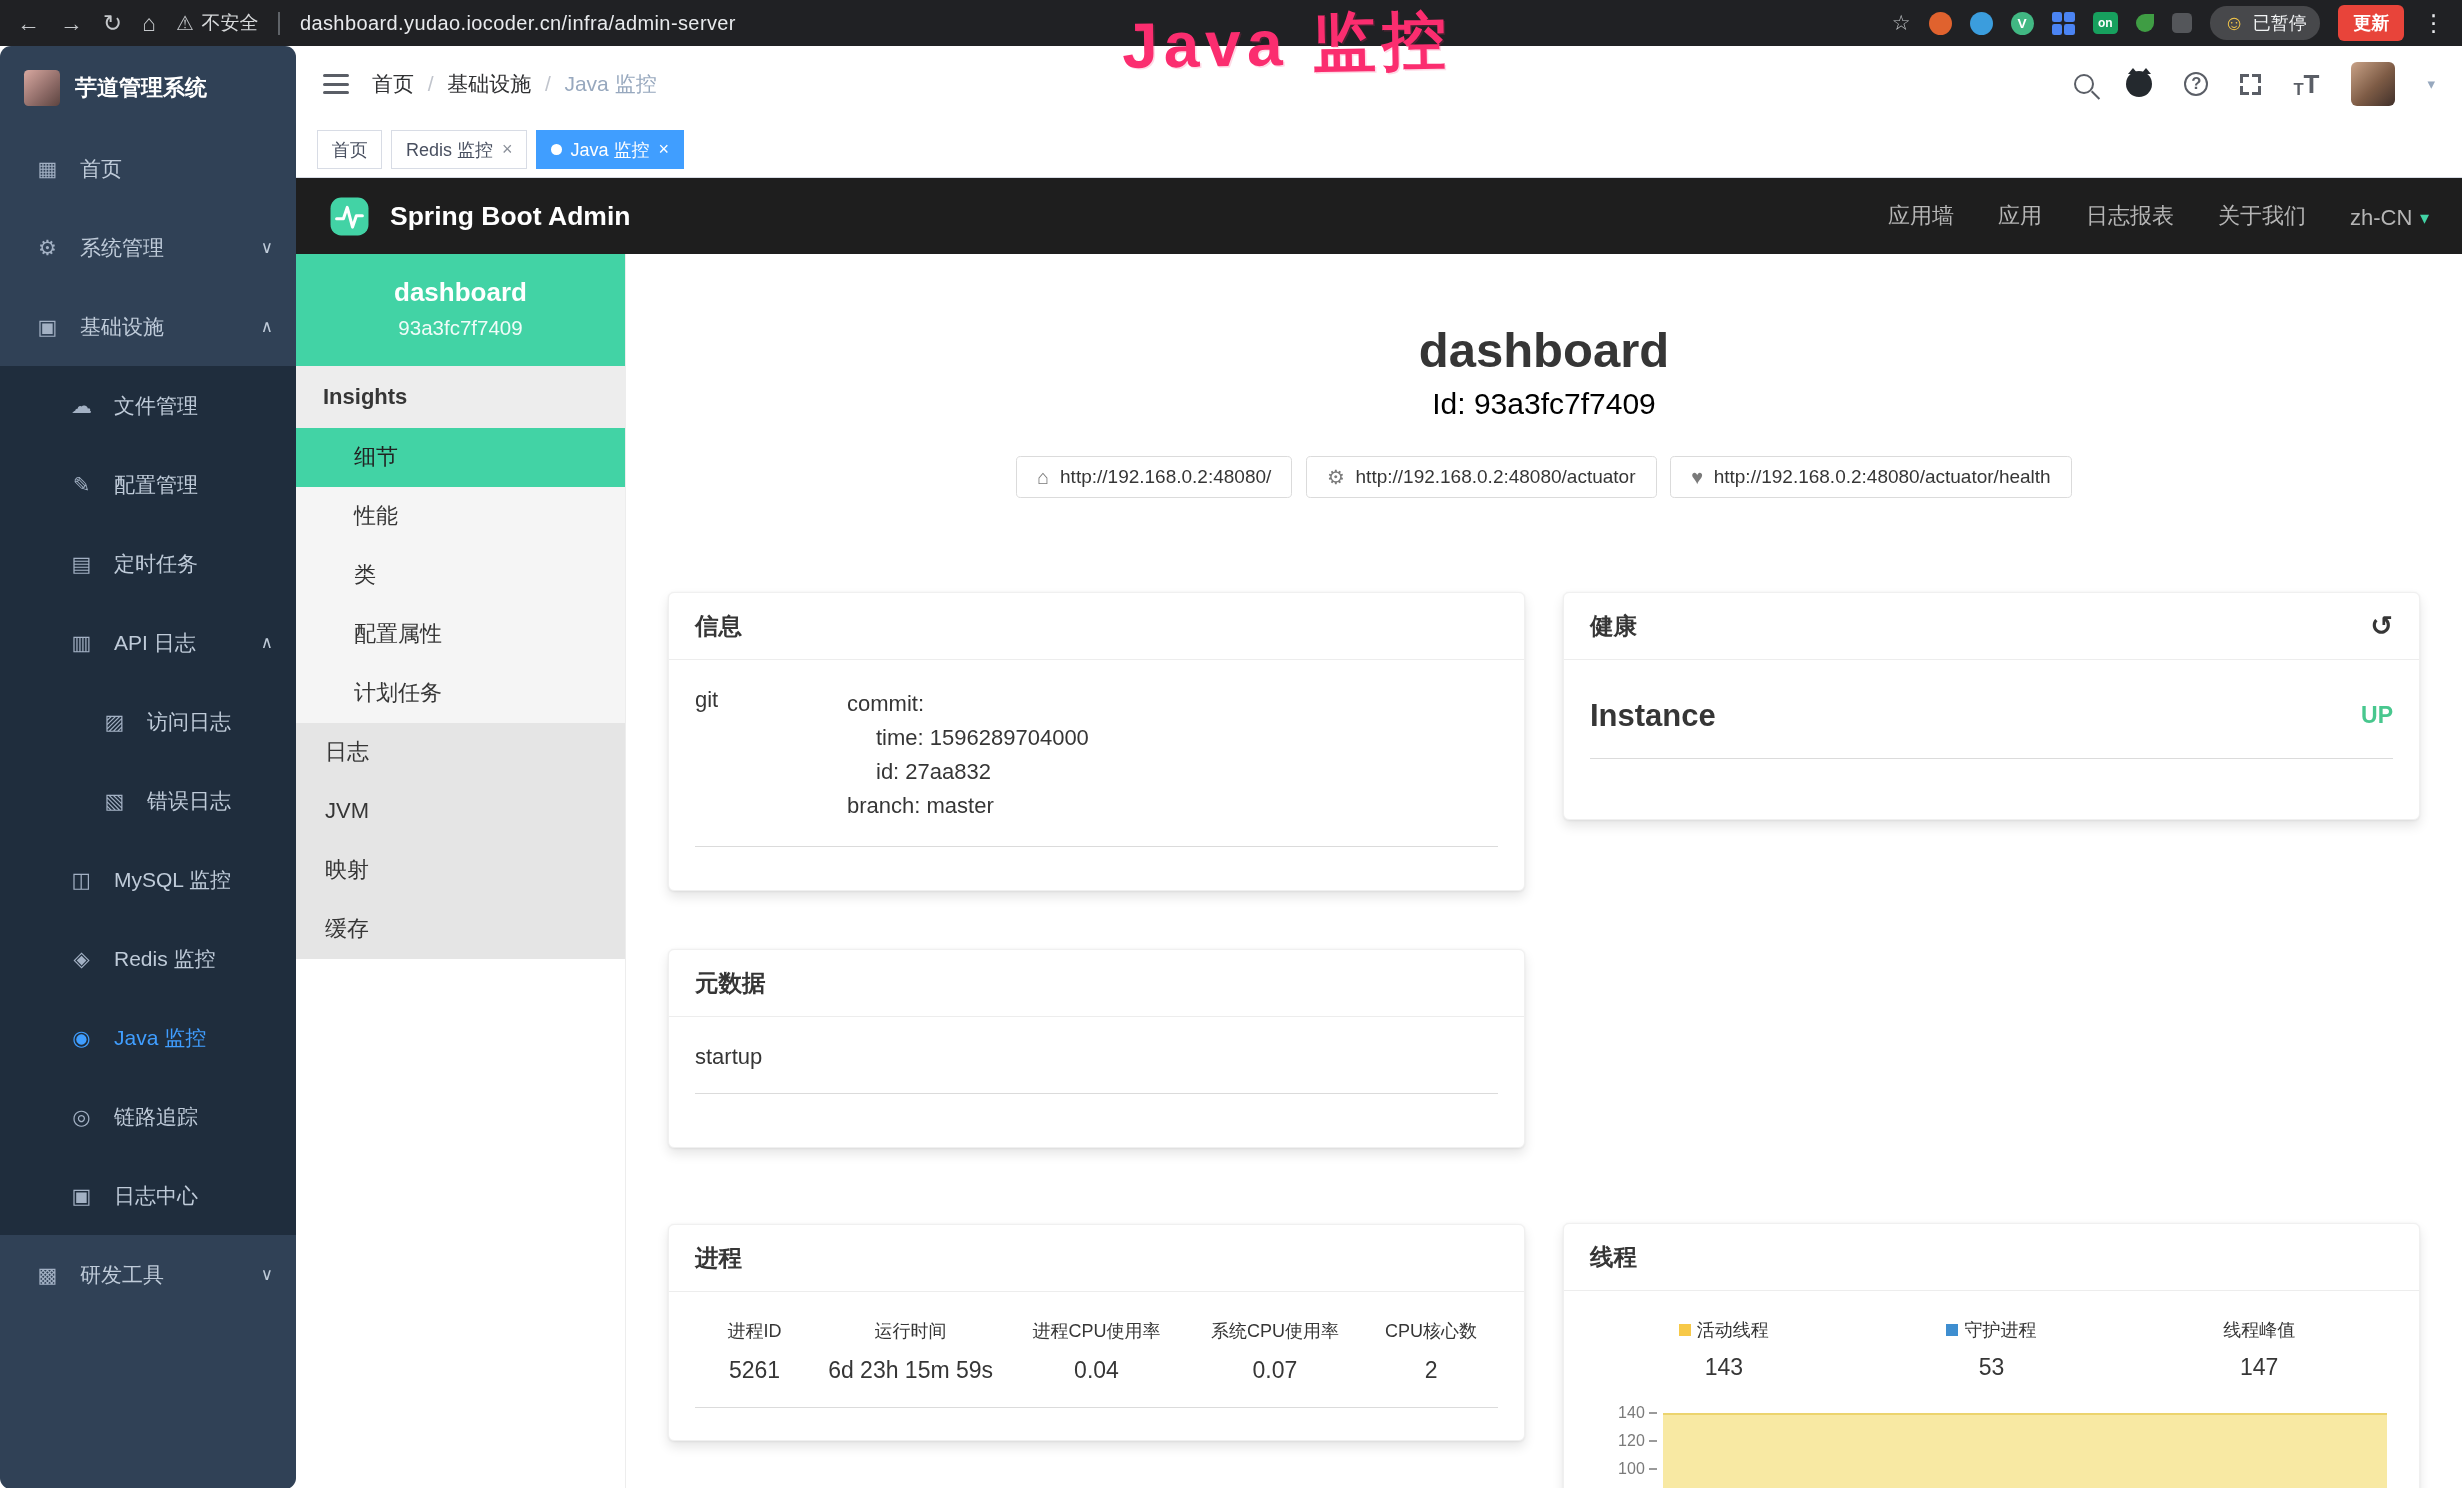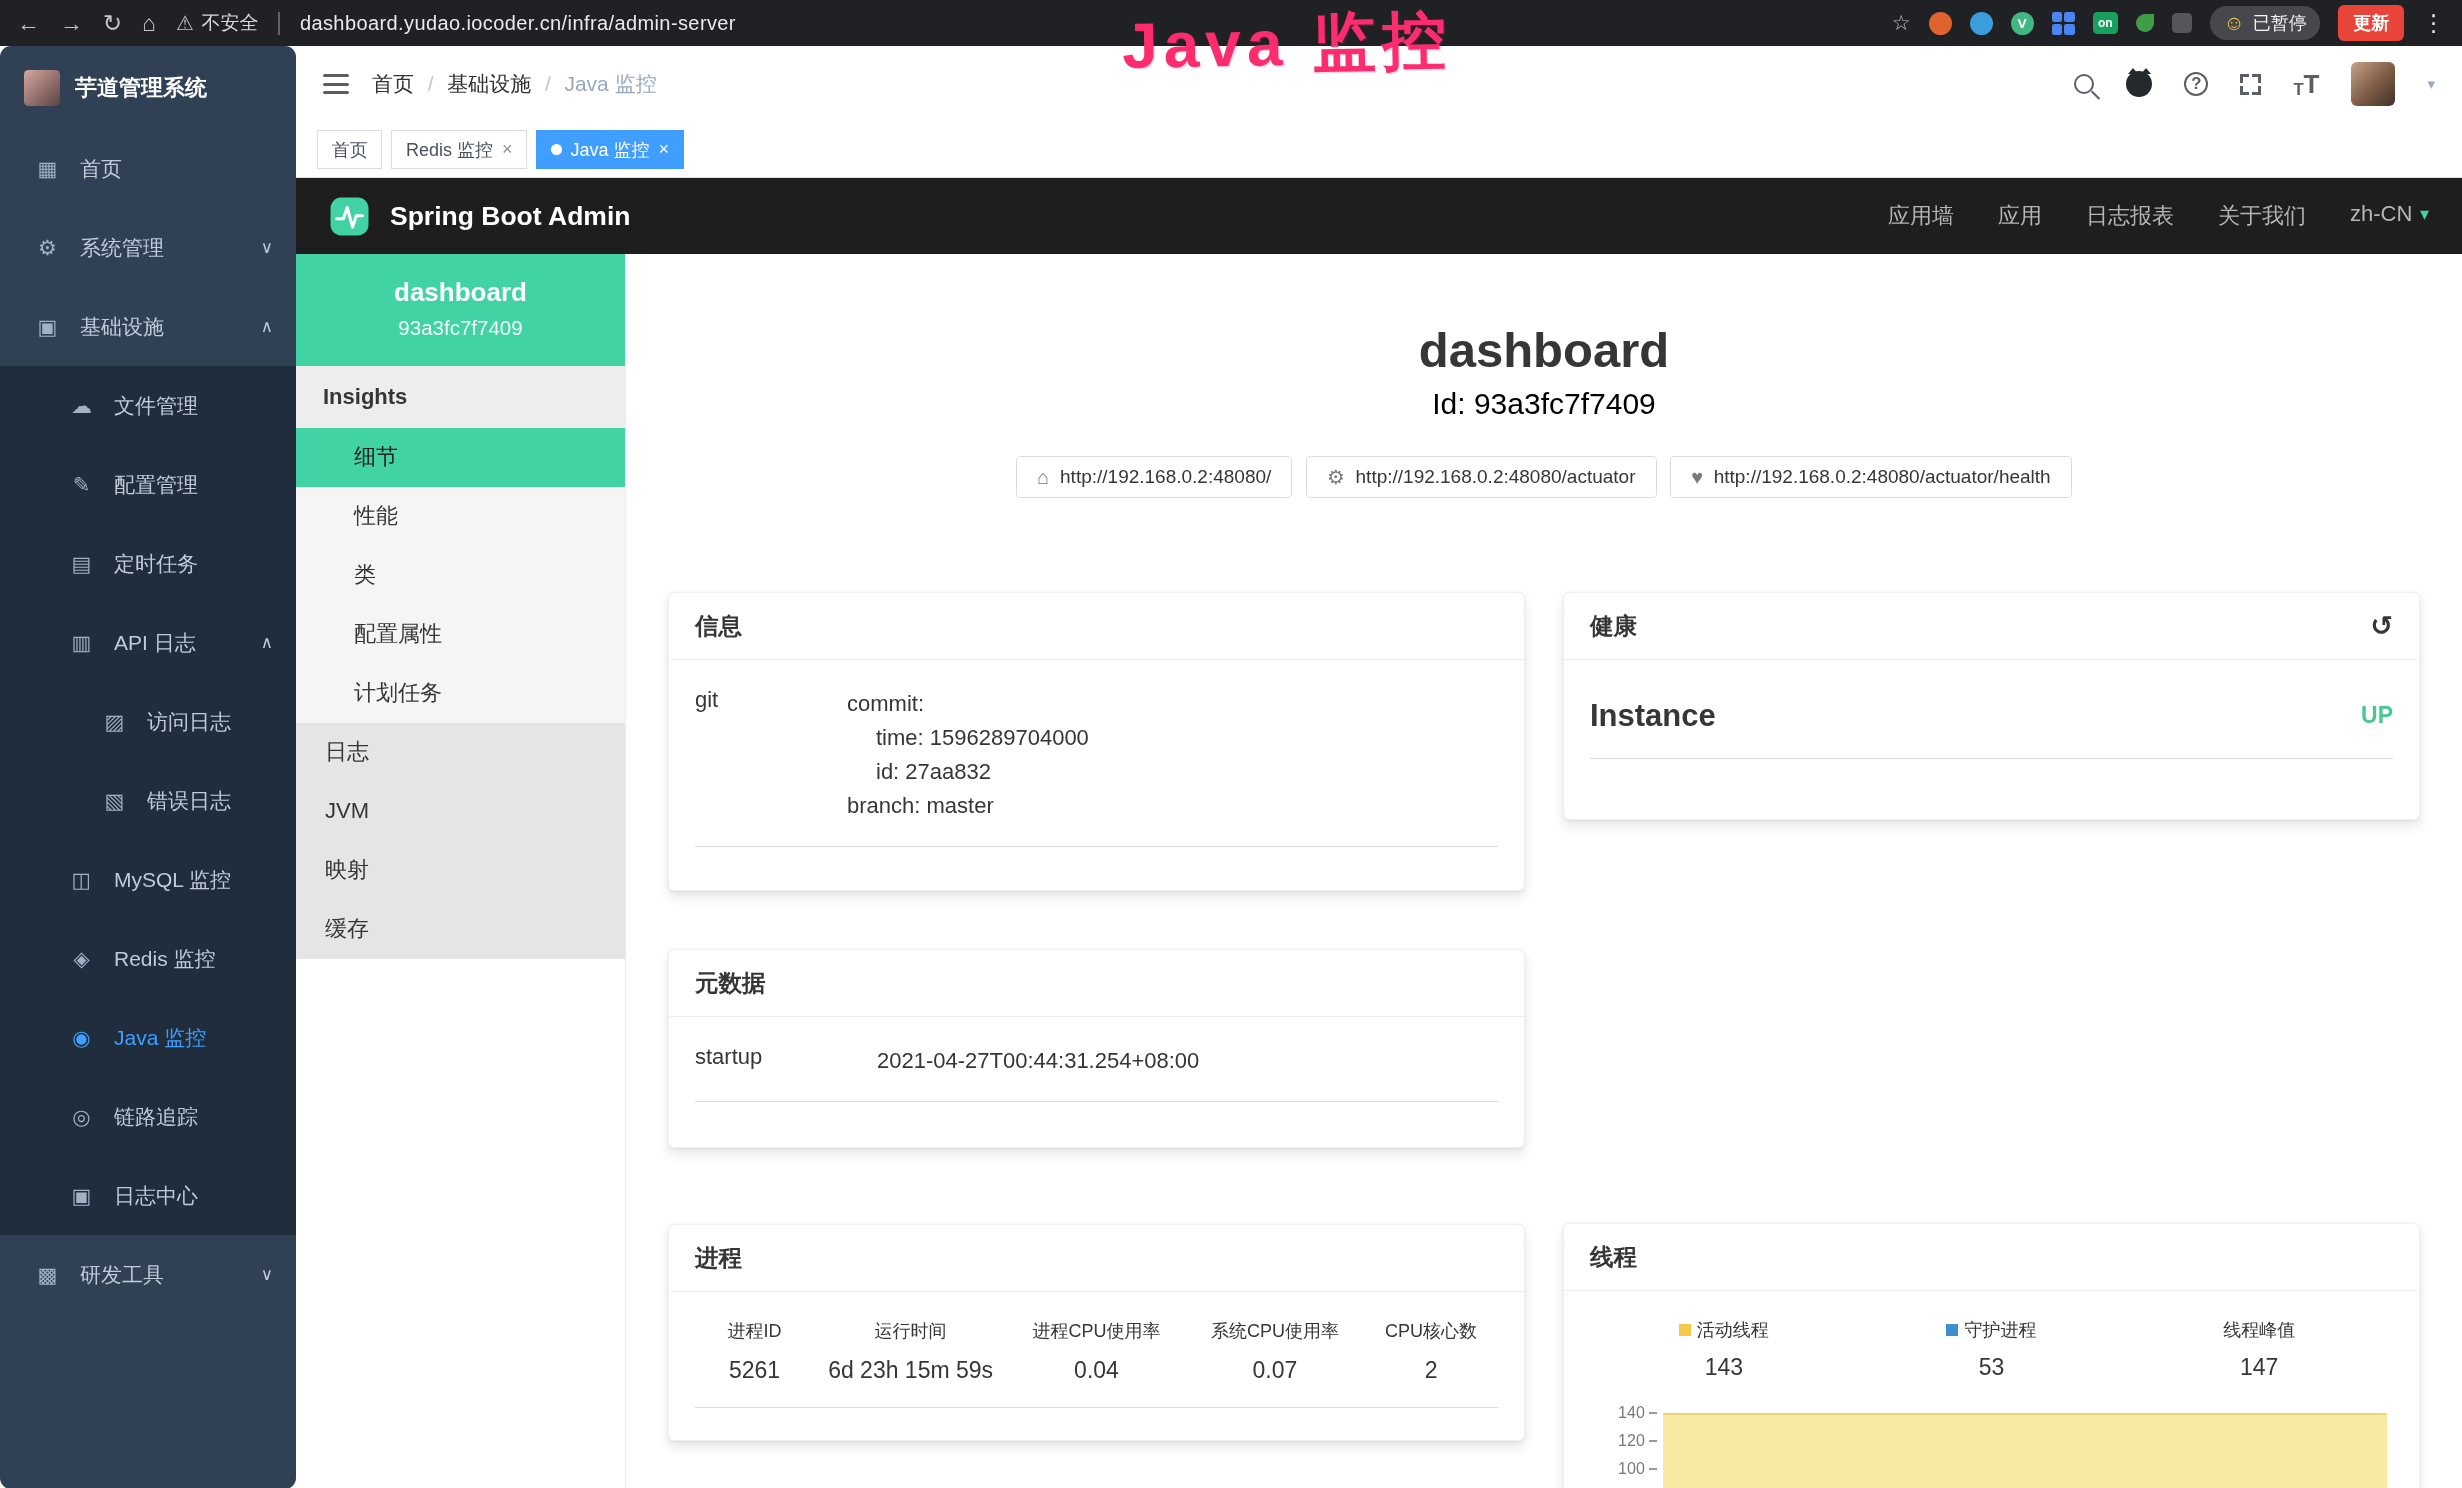"应用墙" .sba-links { align-items: flex-start -> flex-end }
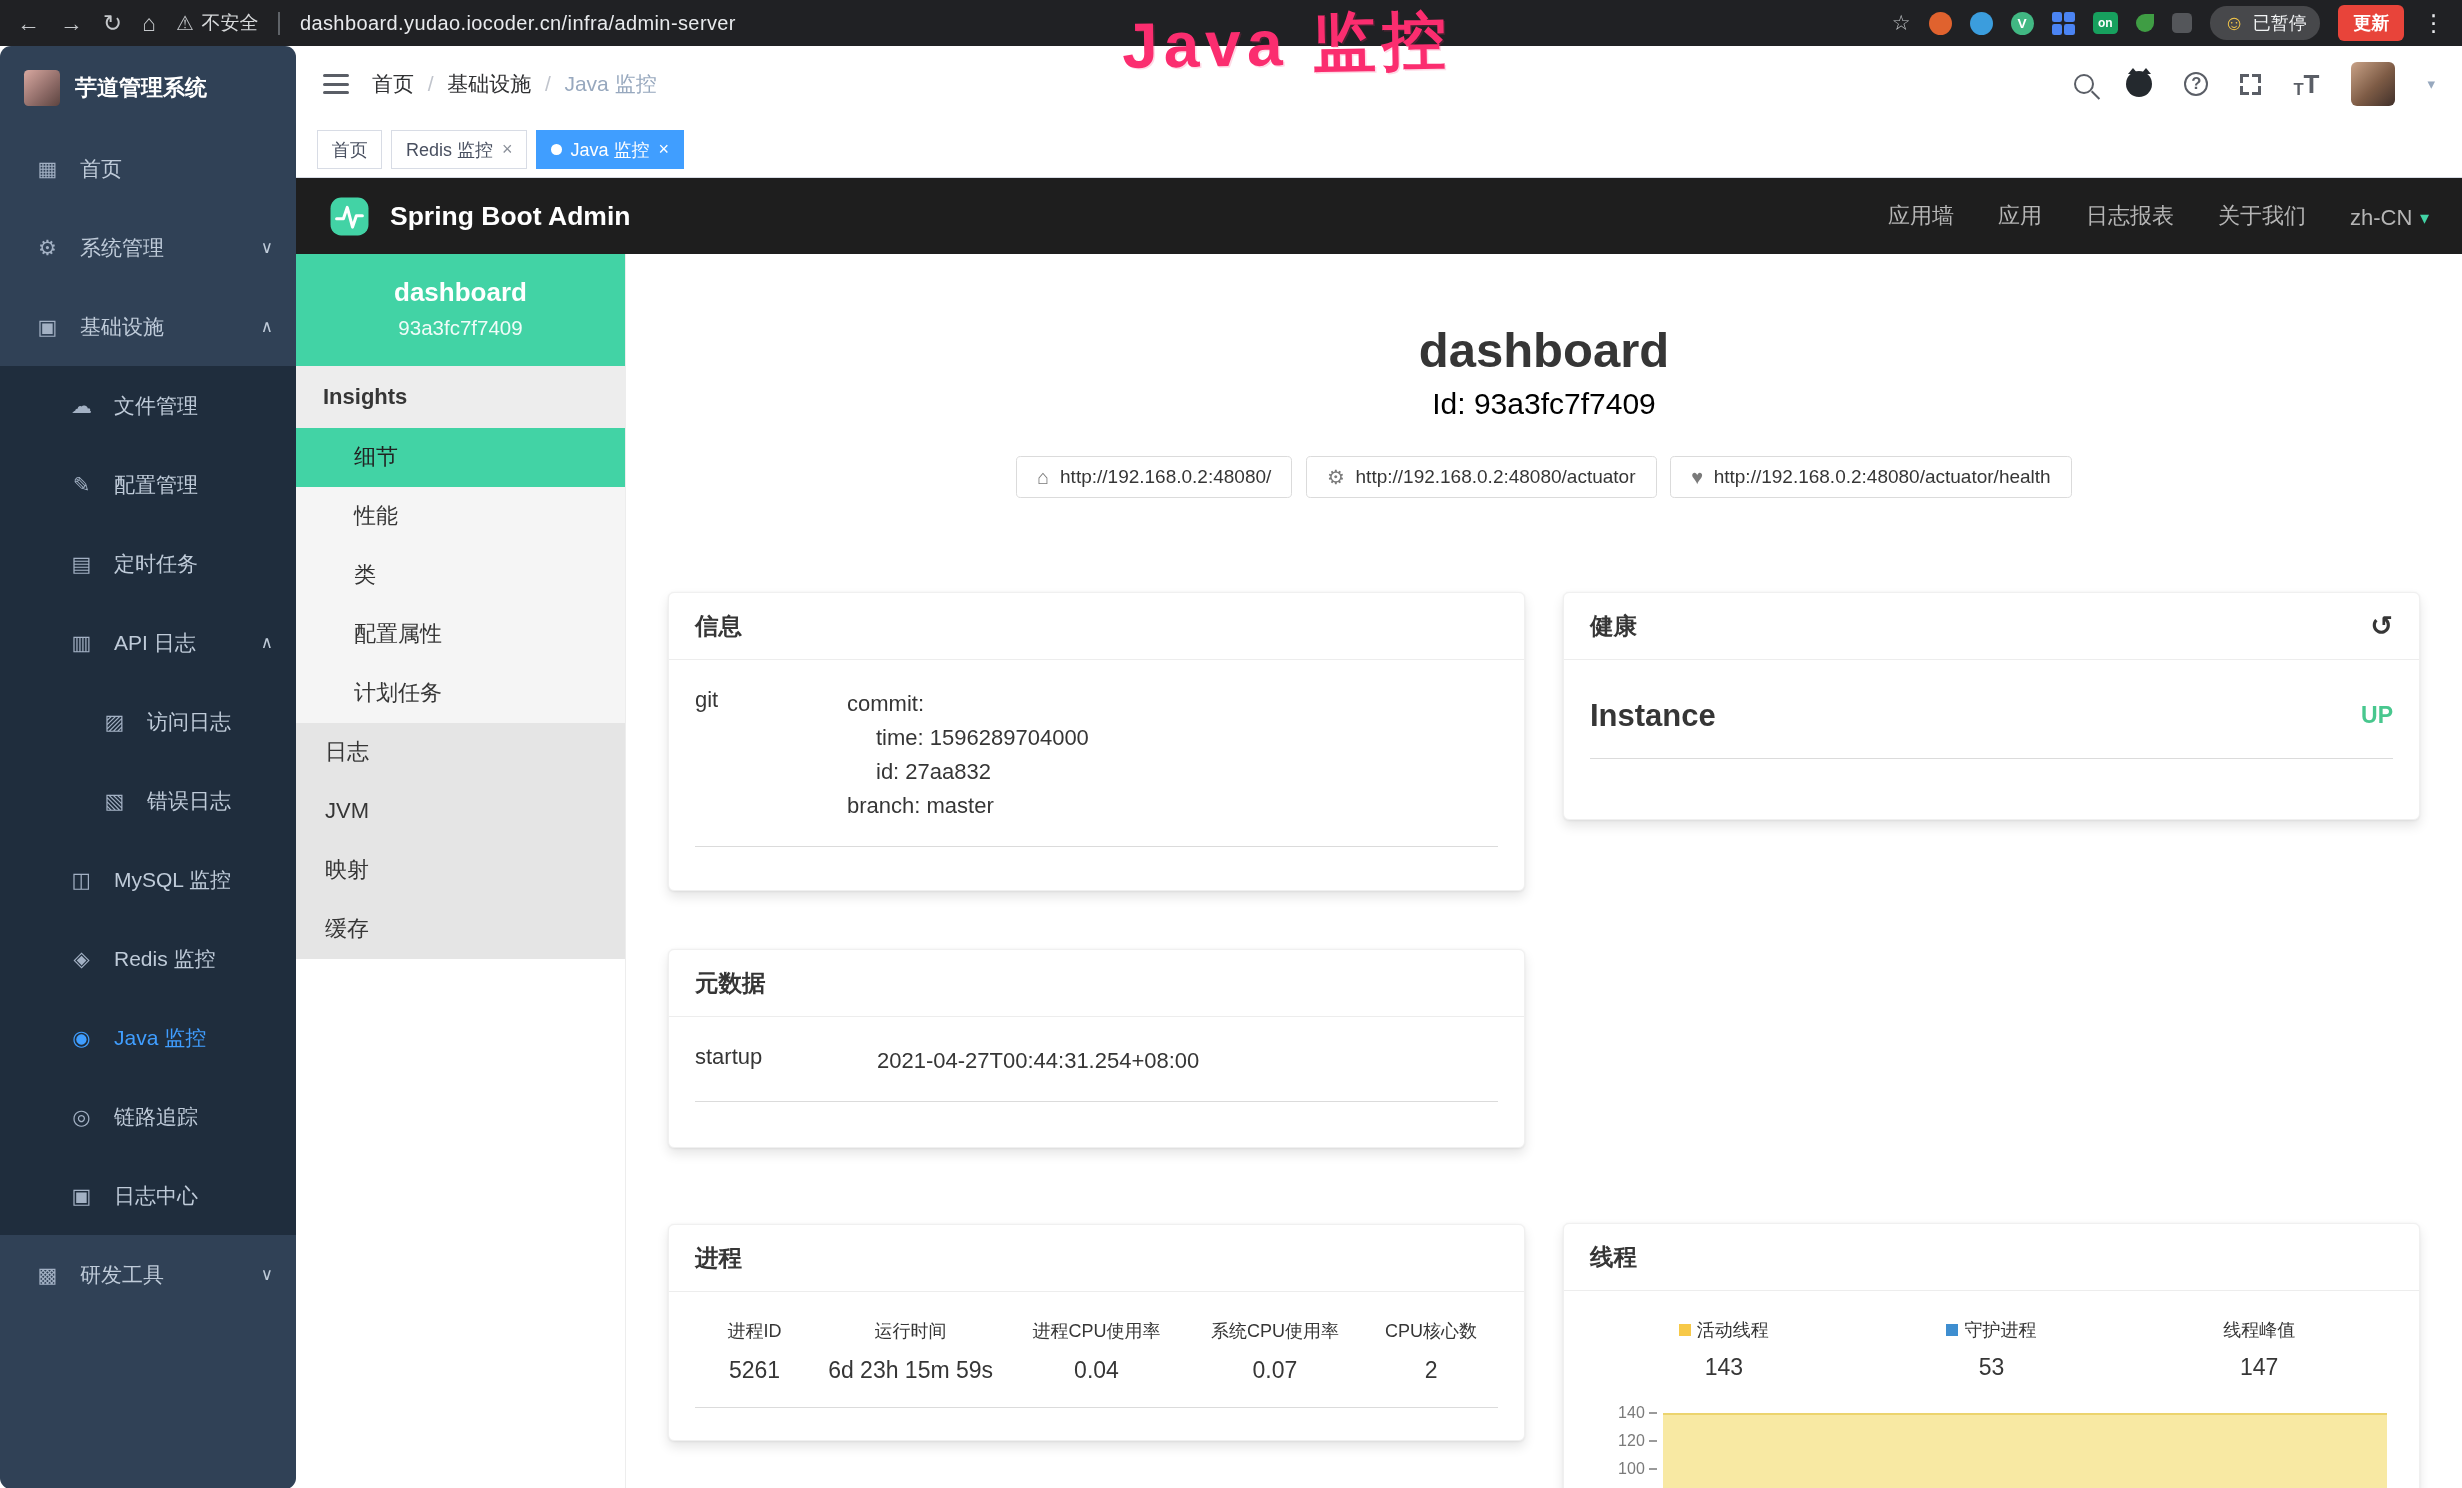"2021-04-27T00:44:31.254+08:00" span.v { html: <span>2021-04-27T00:44:31.254+08:00</span> -> none }
